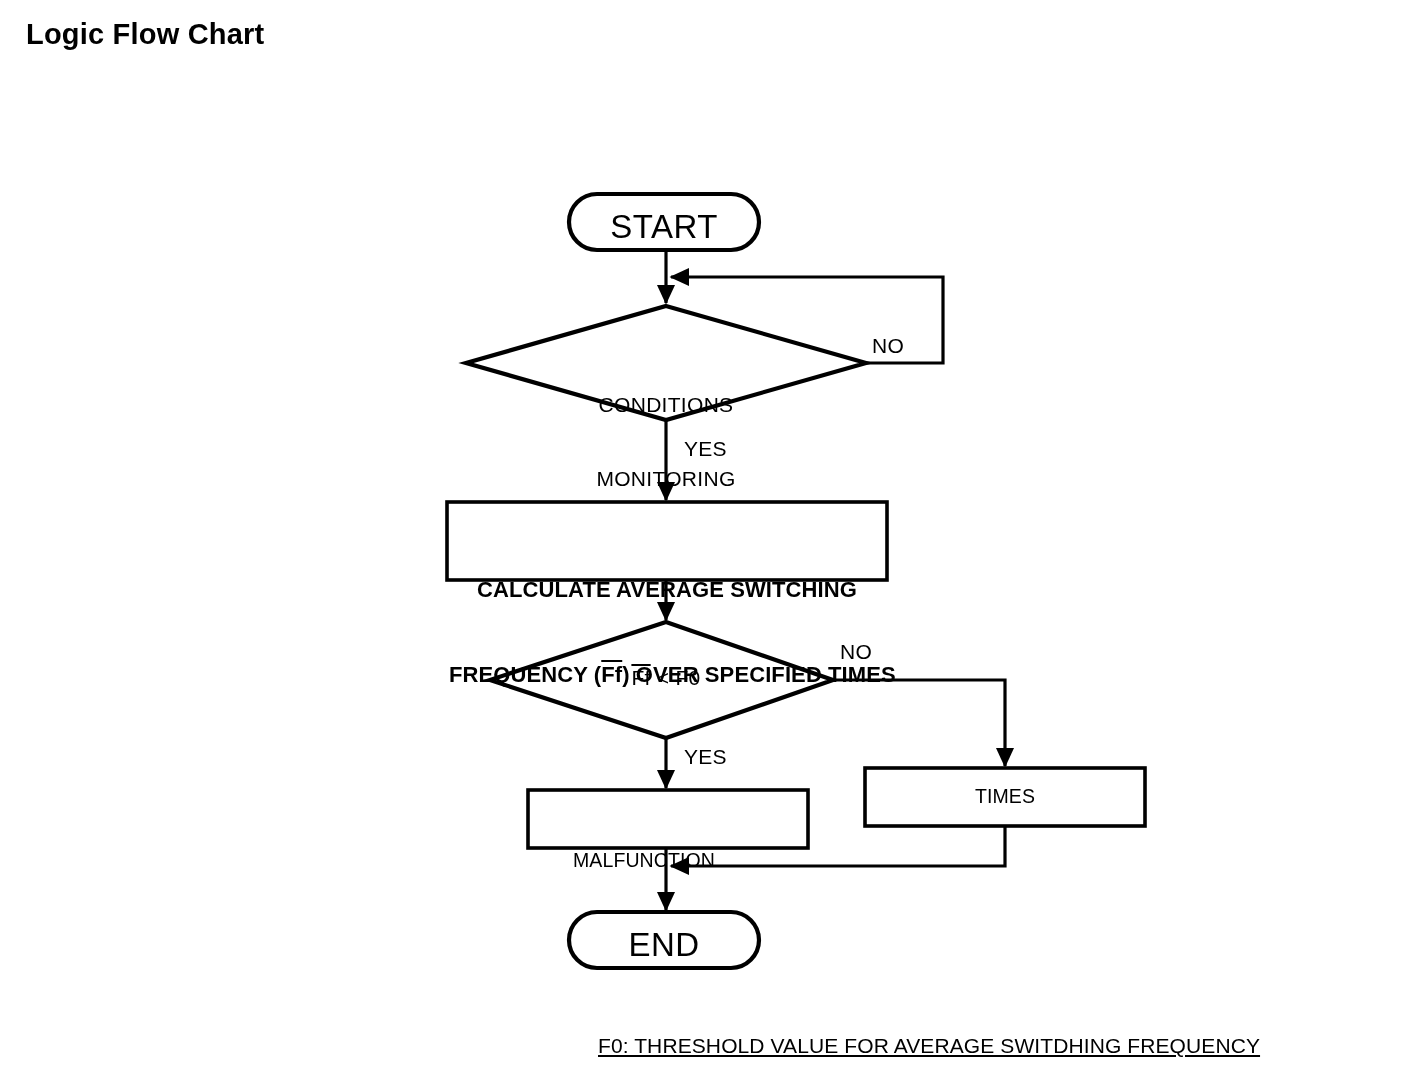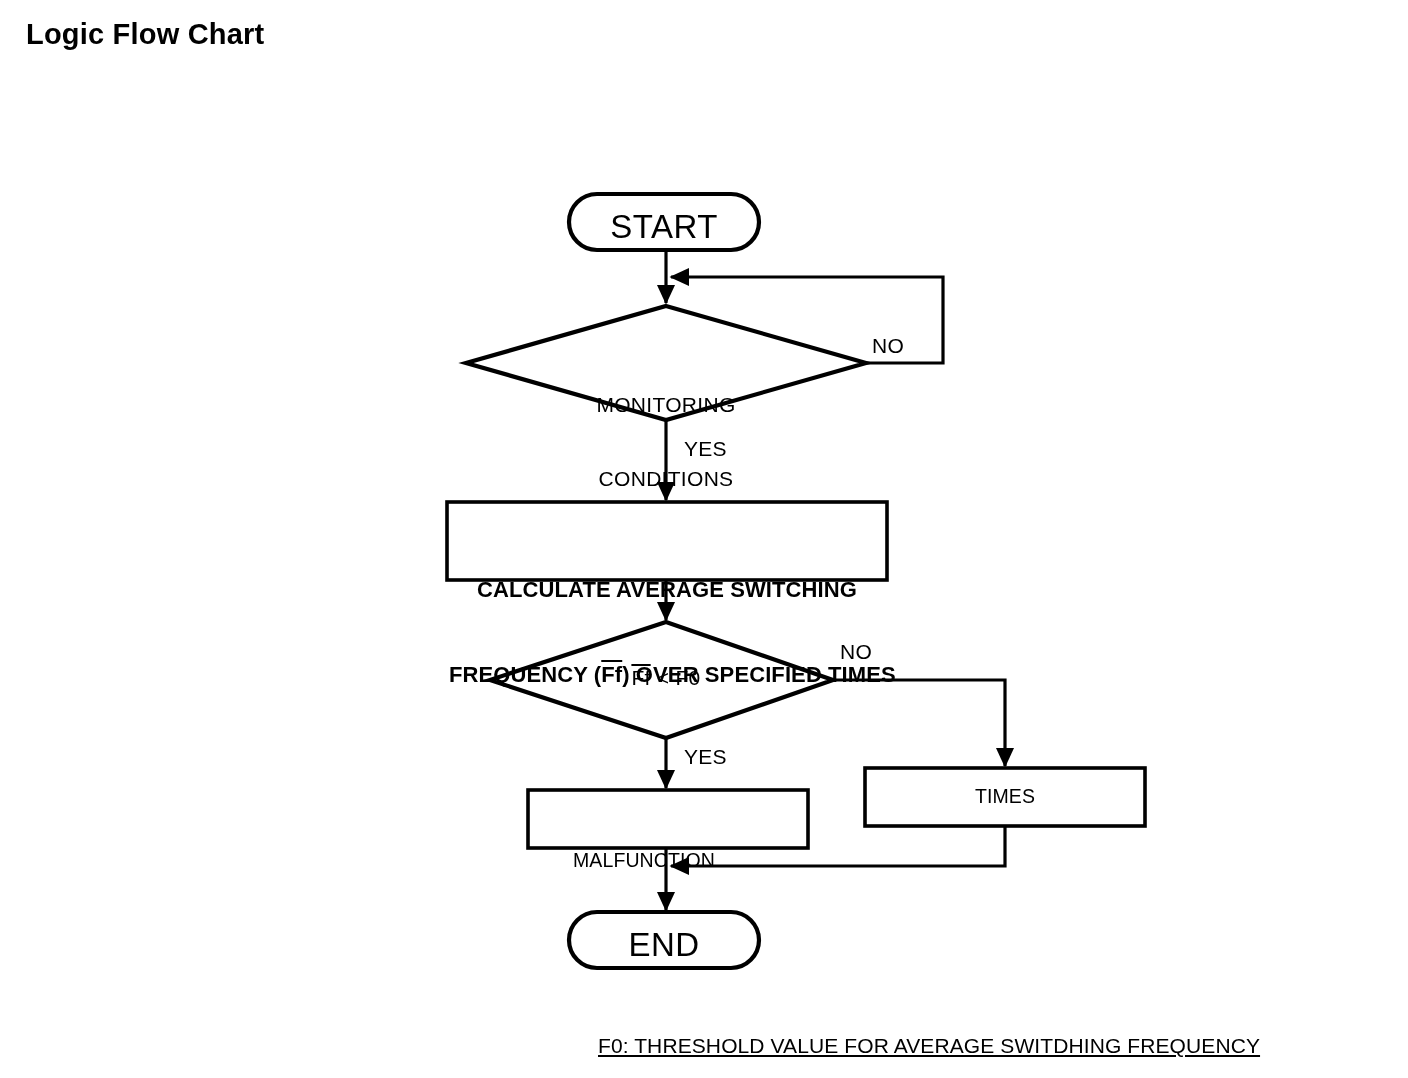"MONITORING" div { order: before "CONDITIONS" -> after "CONDITIONS" }
